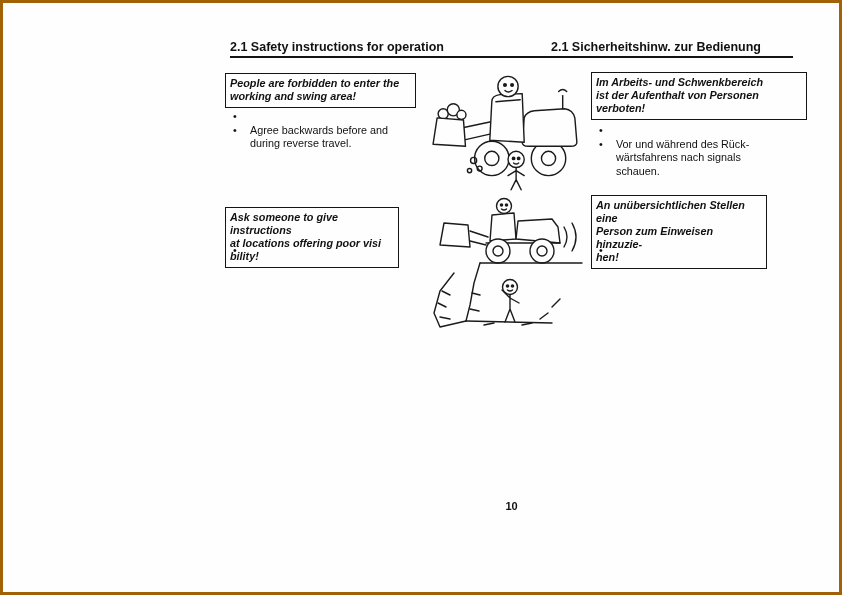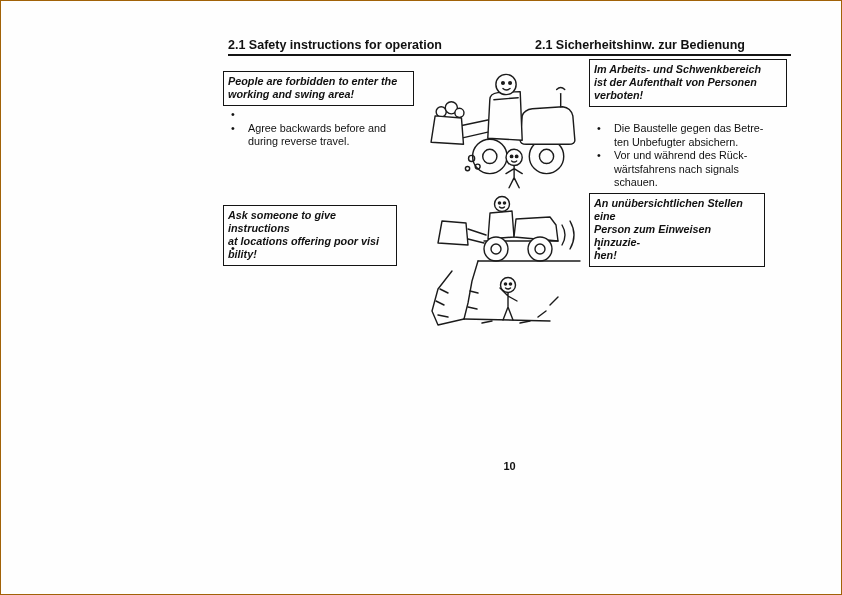"2.1 Safety instructions for operation" .page { border: 1px solid #a16207 -> 3px solid #a16207 }
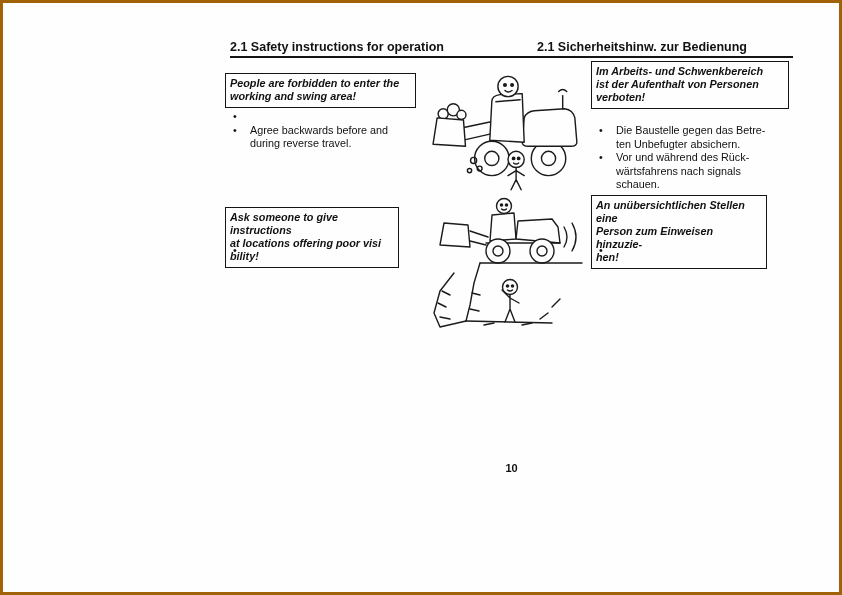"2.1 Sicherheitshinw. zur Bedienung" .hdr-right { left: 534px -> 548px }
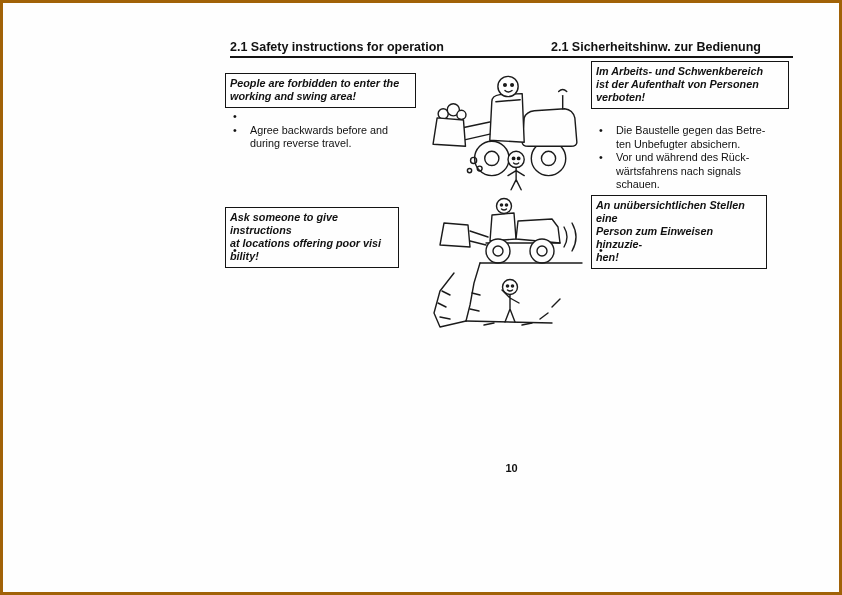"Im Arbeits- und Schwenkbereich" .box-de-1 { top: 58px -> 69px; width: 198px -> 216px }
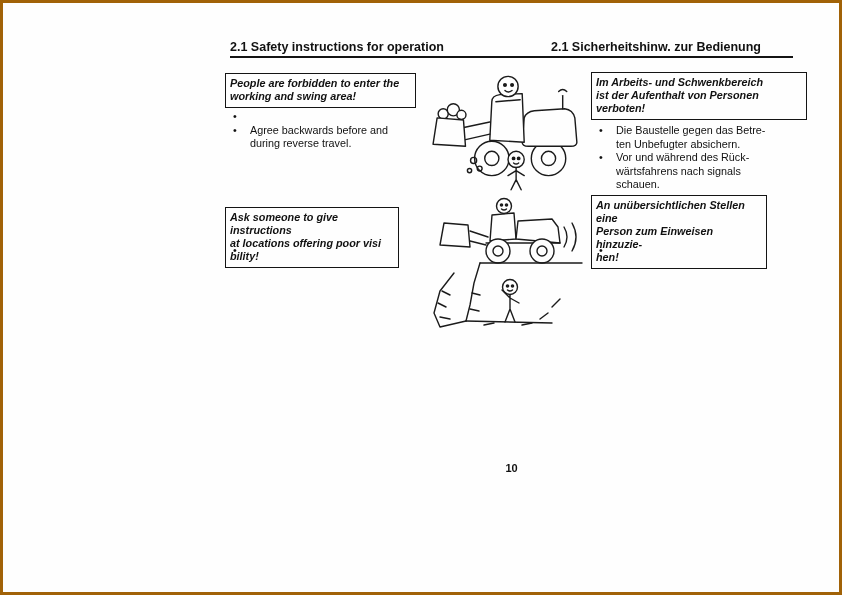"Die Baustelle gegen das Betre-" span.txt { html: <span>Die Baustelle gegen das Betre- ten Unbefugter absichern.</span> -> none }
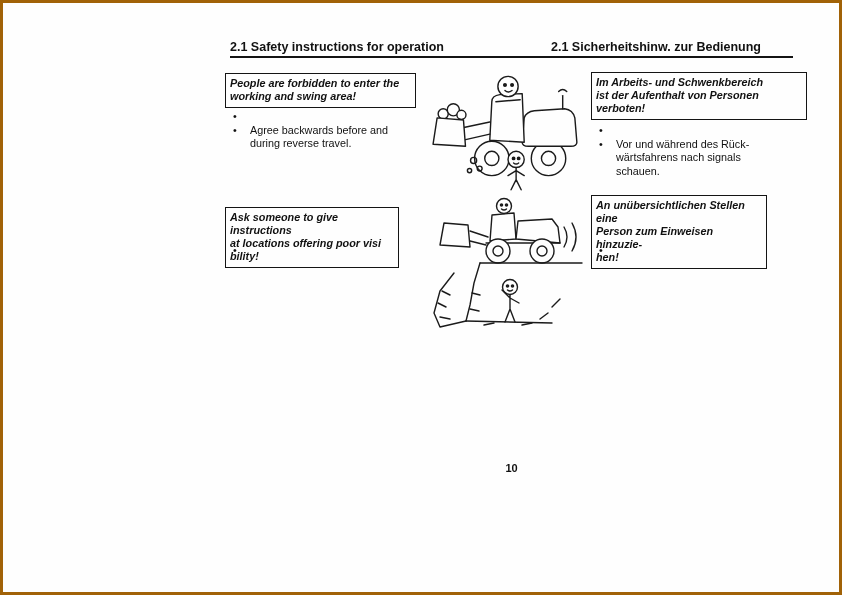"10" .page-number { top: 459px -> 497px }
